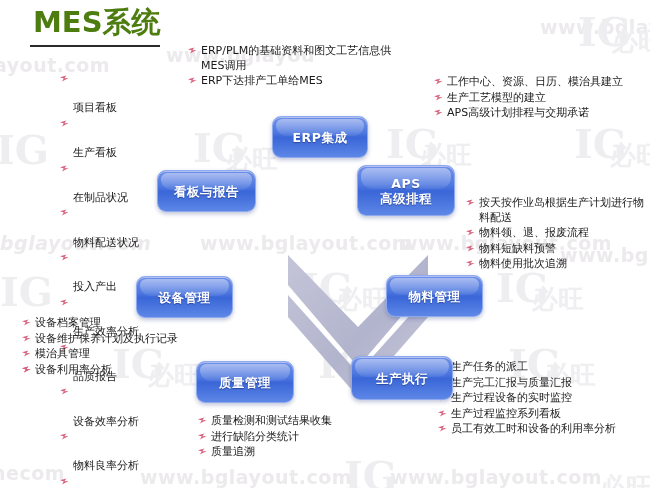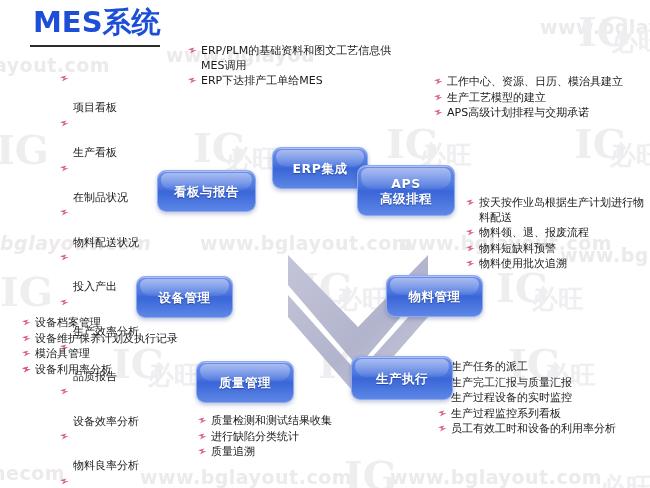"MES系统" #title { color: #1d4ed8 -> #4d7c0f }
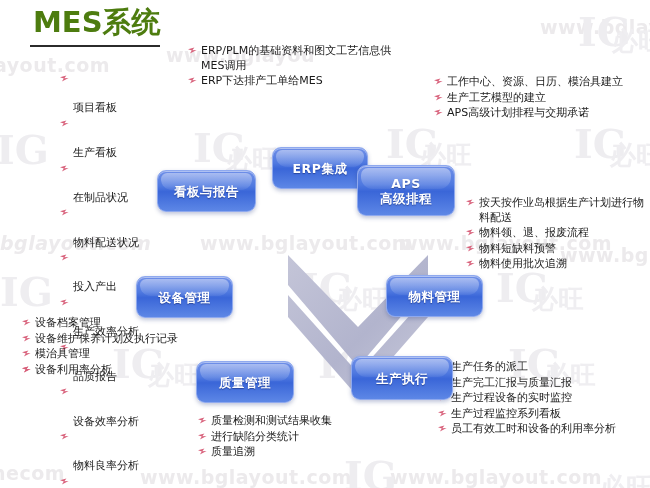"ERP集成" div.node { margin-top: 31px -> none }
